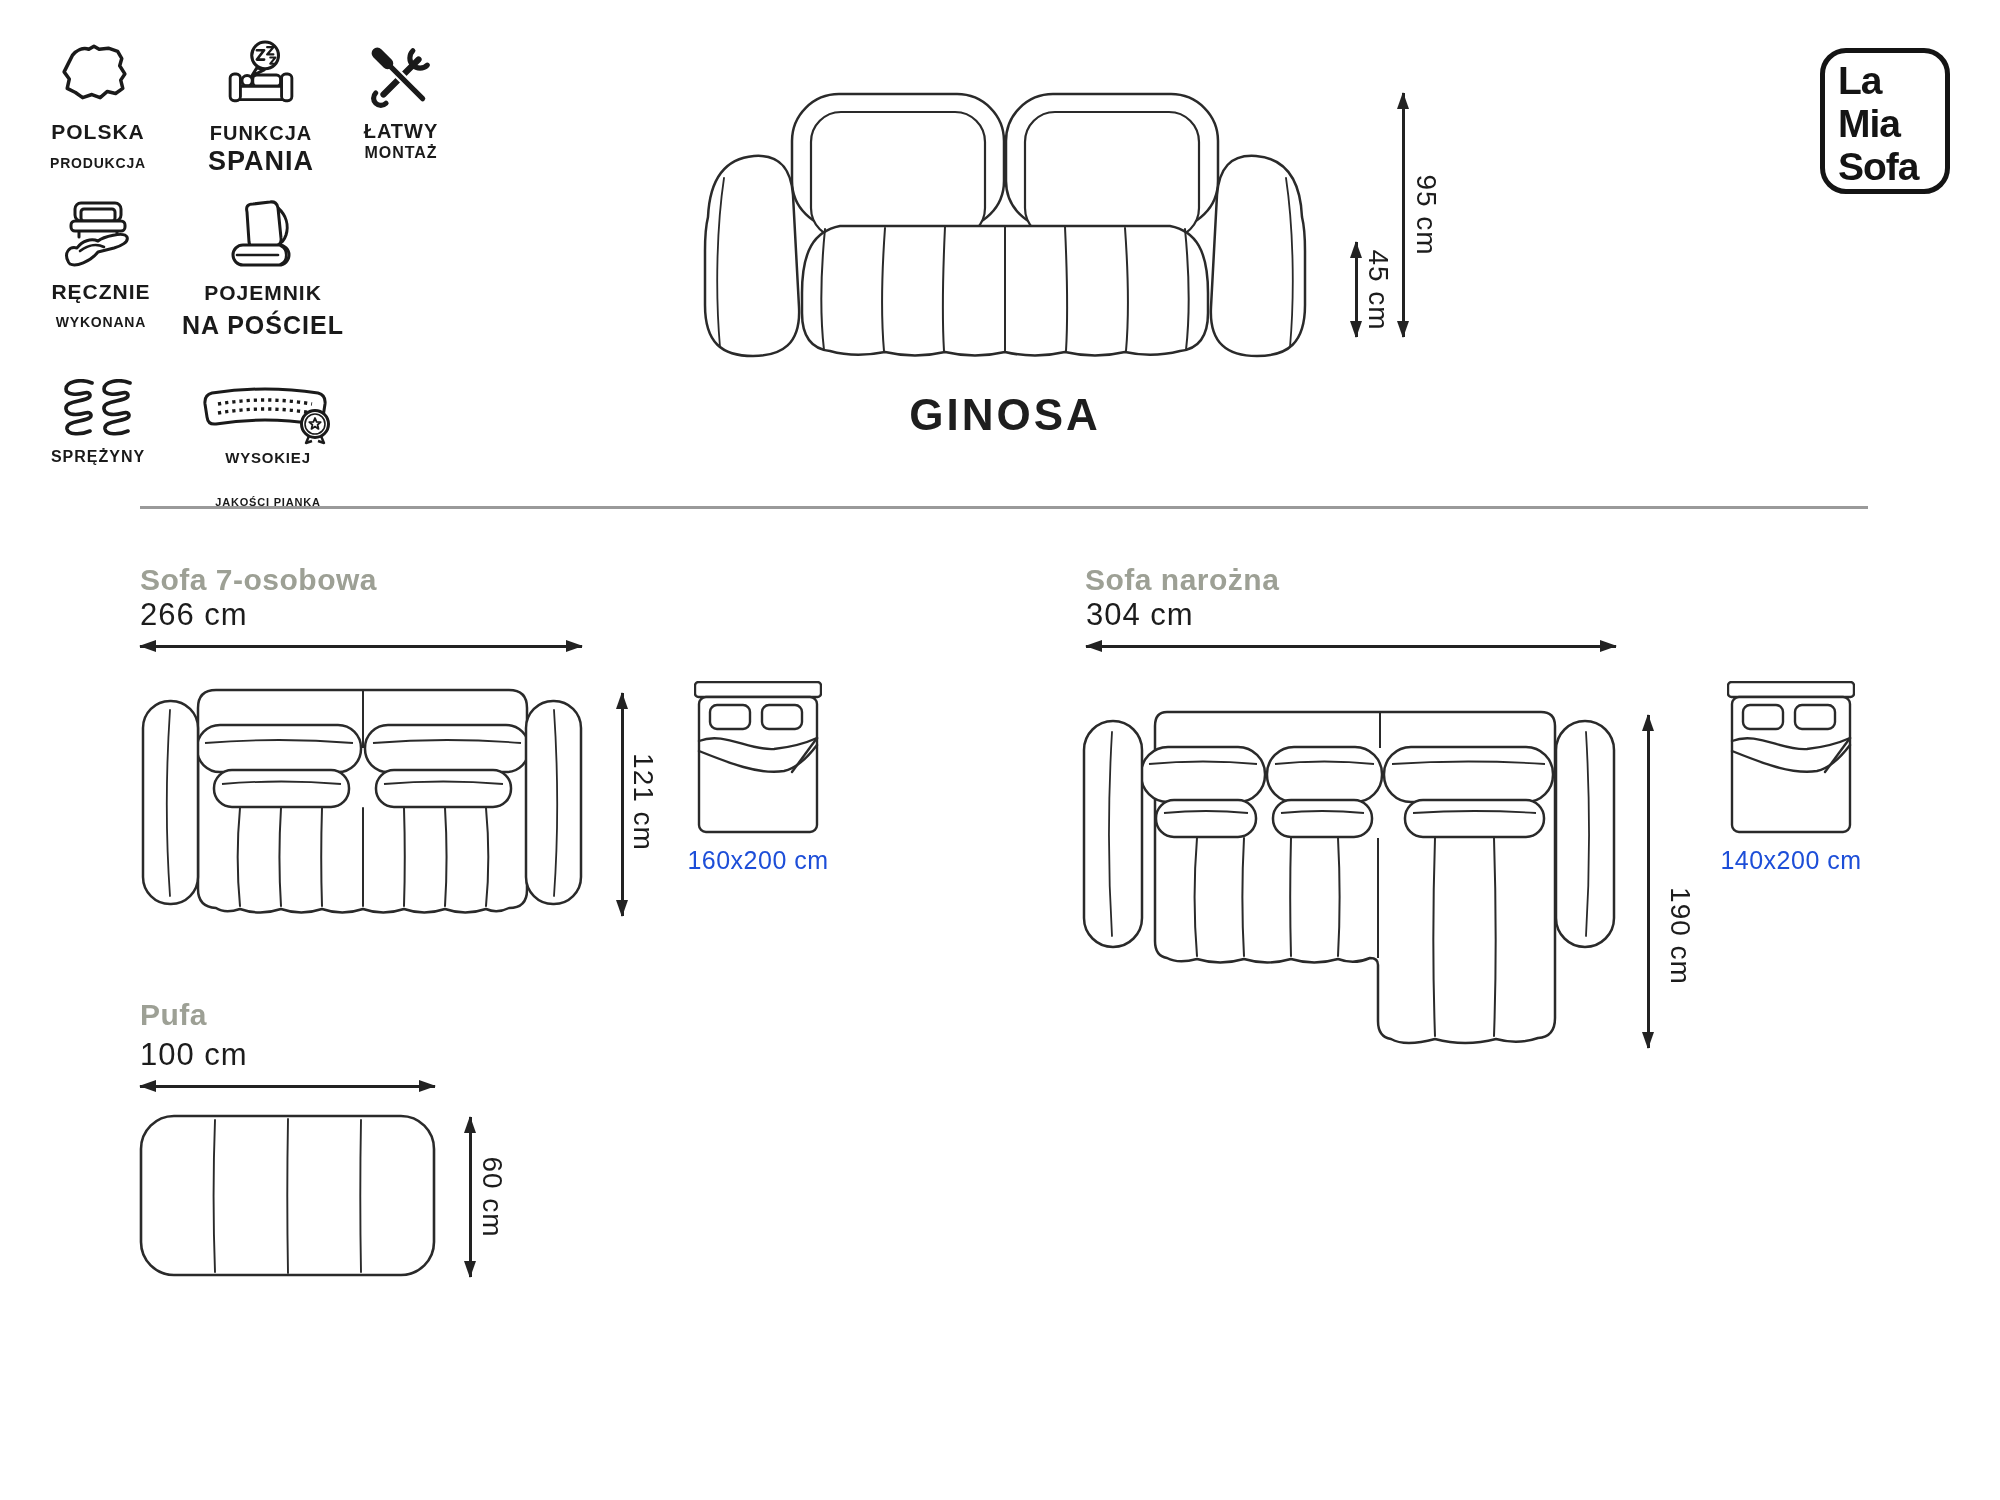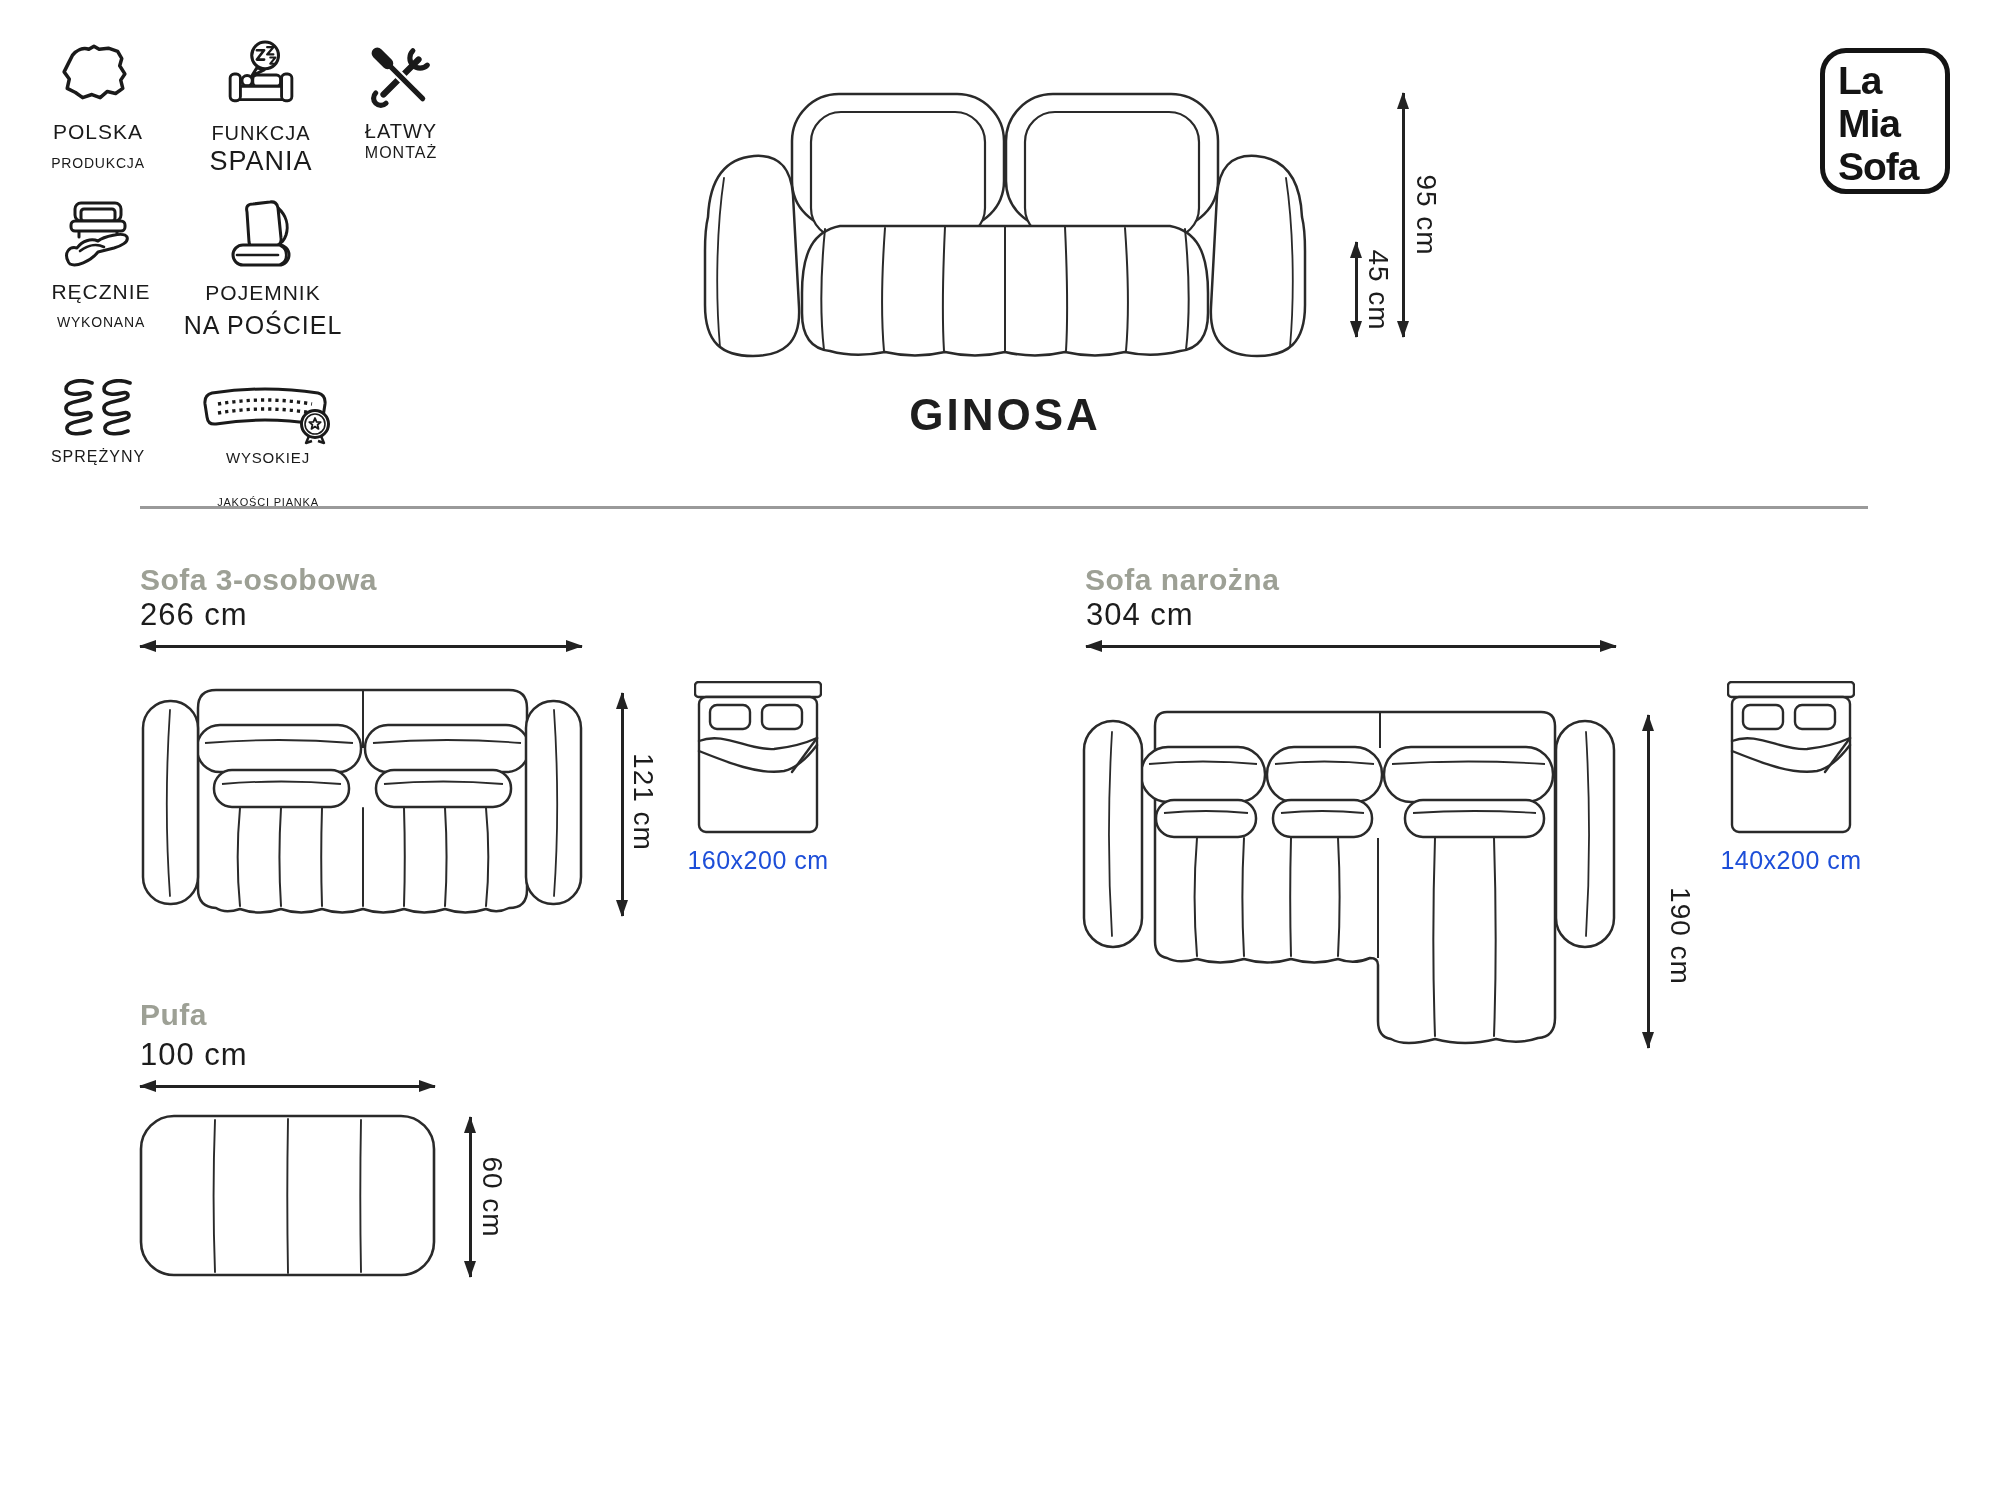"POLSKA" .feat-label { font-weight: 400 -> 700 }
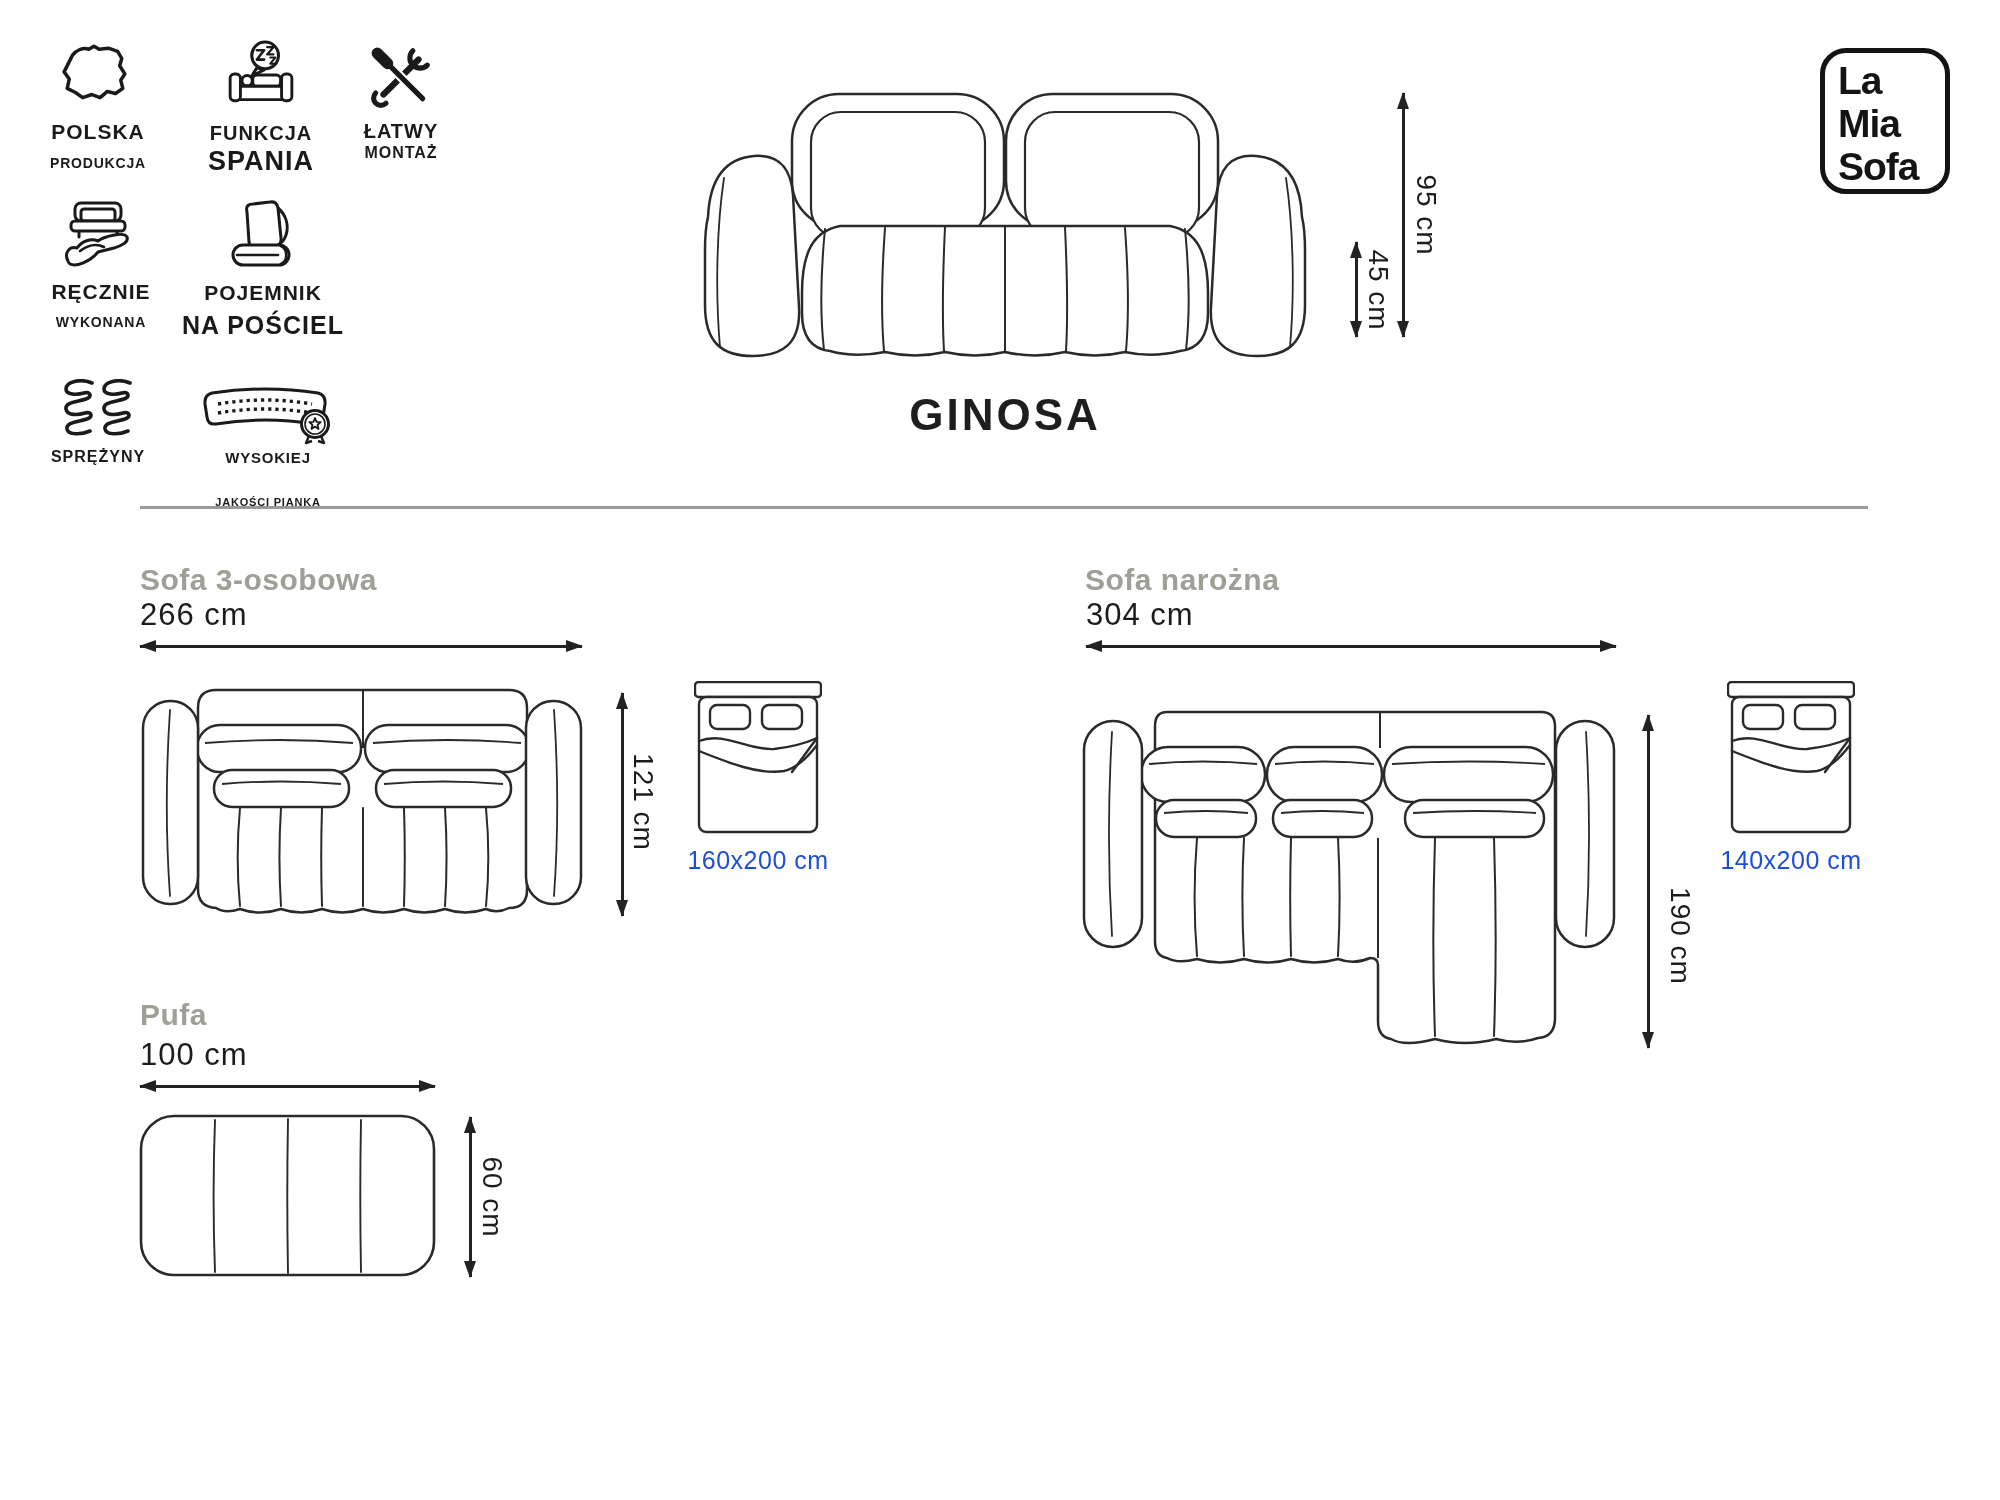"Sofa 3-osobowa" div.muted-header { text: 3-osobowa -> 7-osobowa }
